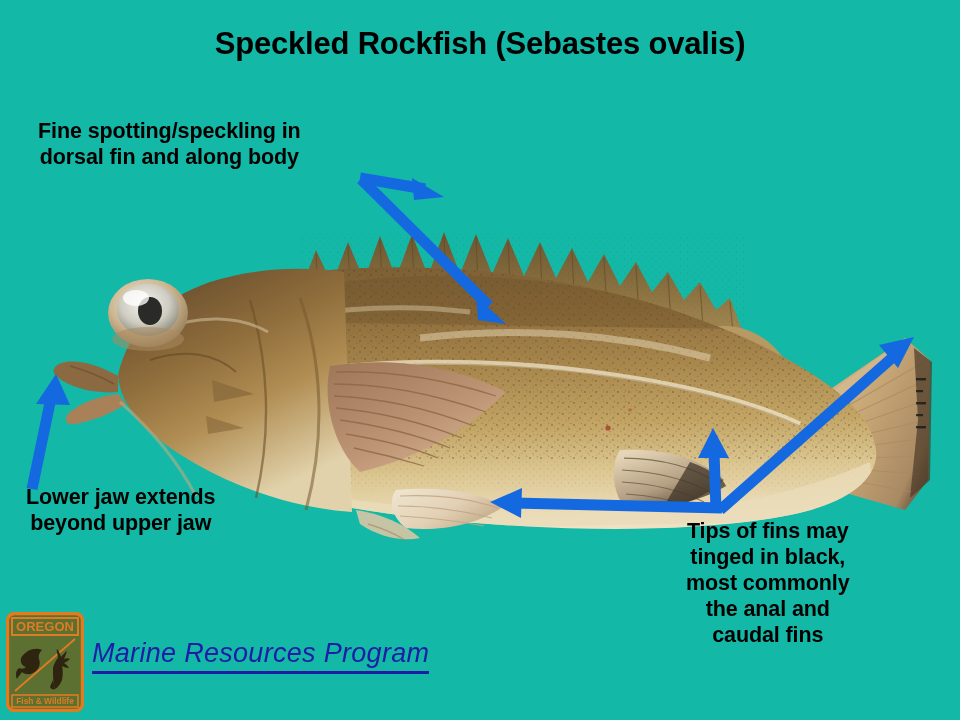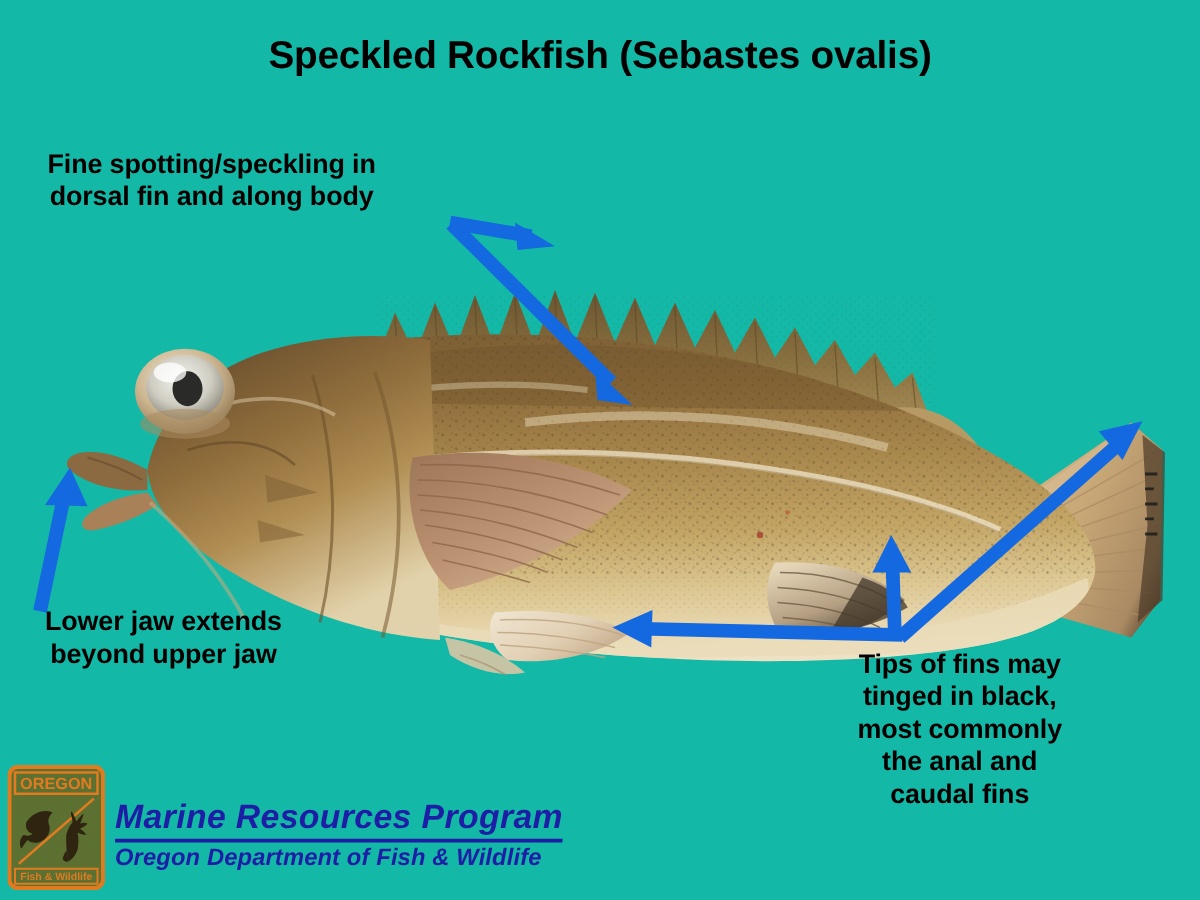"Lower jaw extends" #callout-jaw { left: 36px -> 26px }
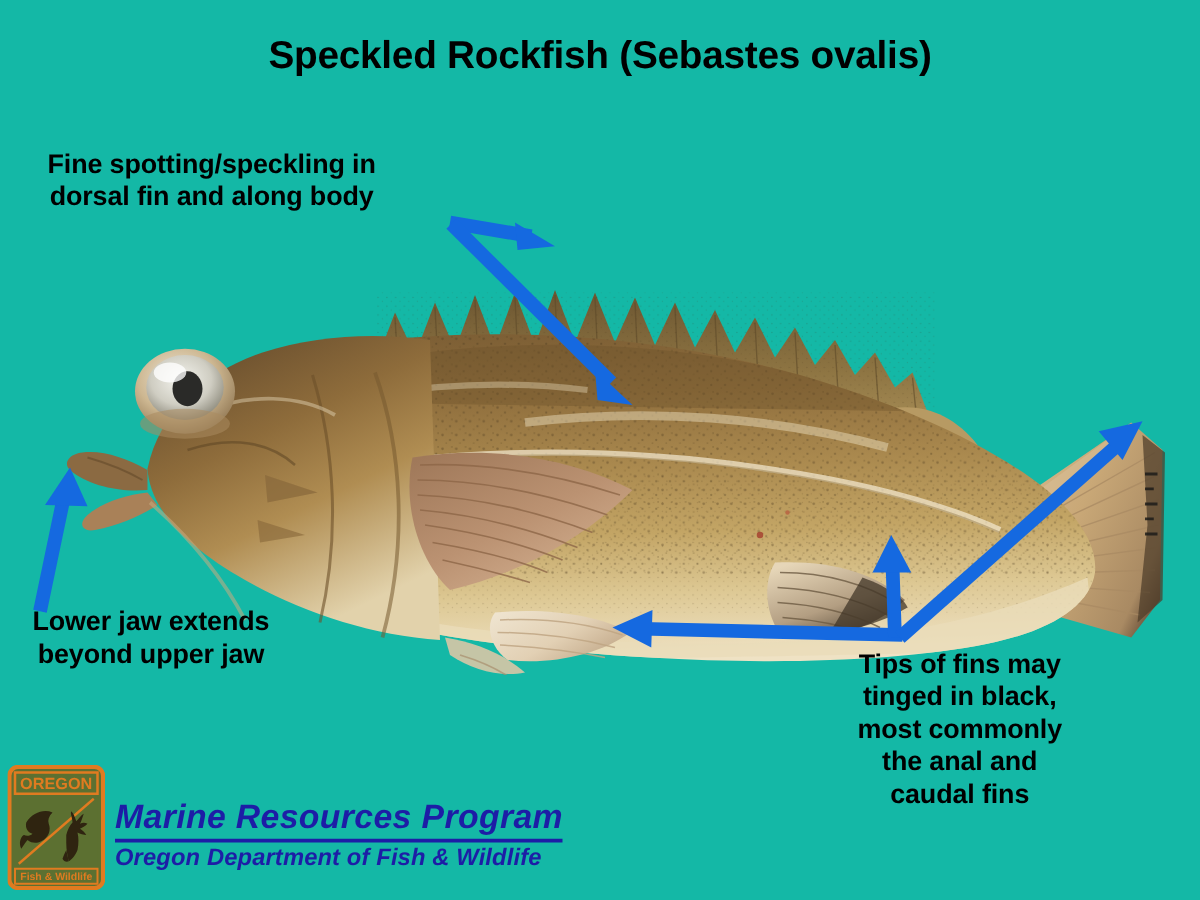"Marine Resources Program" .brand-text { font-weight: bold -> normal }
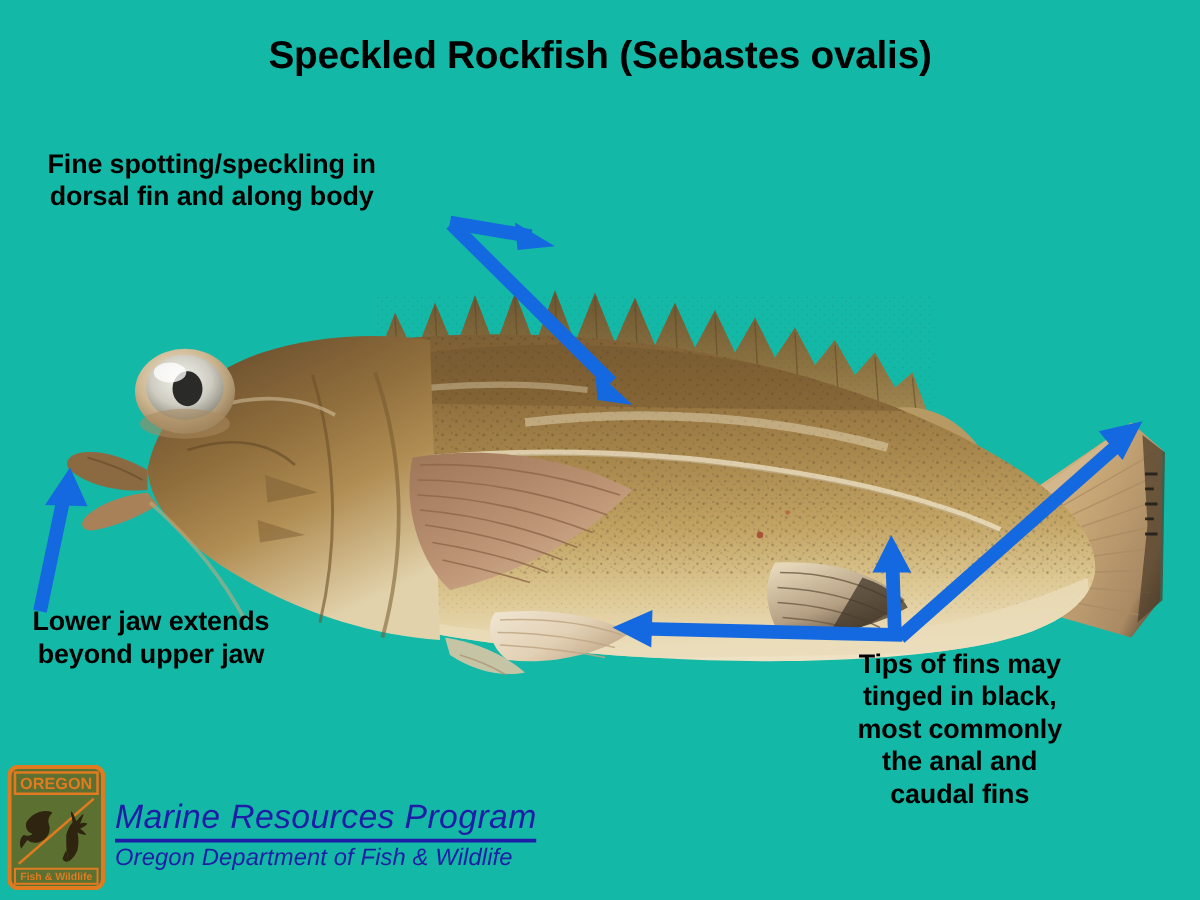"Oregon Department of Fish &" div.brand-text { html: <div>Oregon Department of Fish &amp; Wildlife</div> -> none }
